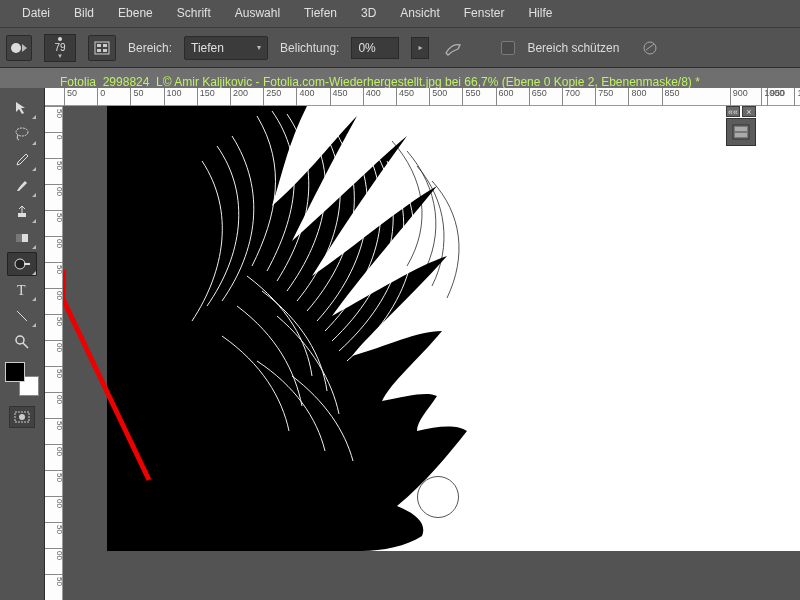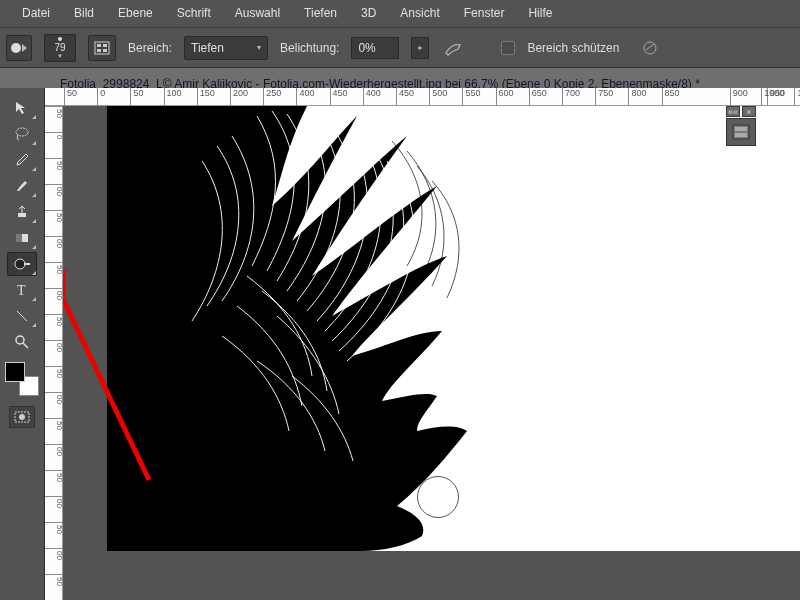"Fotolia_2998824_L© Amir Kaljikovic -" .doc-title { border-bottom: 1px solid #f0abfc -> 4px solid #f0abfc; color: #0f172a -> #bef264 }
